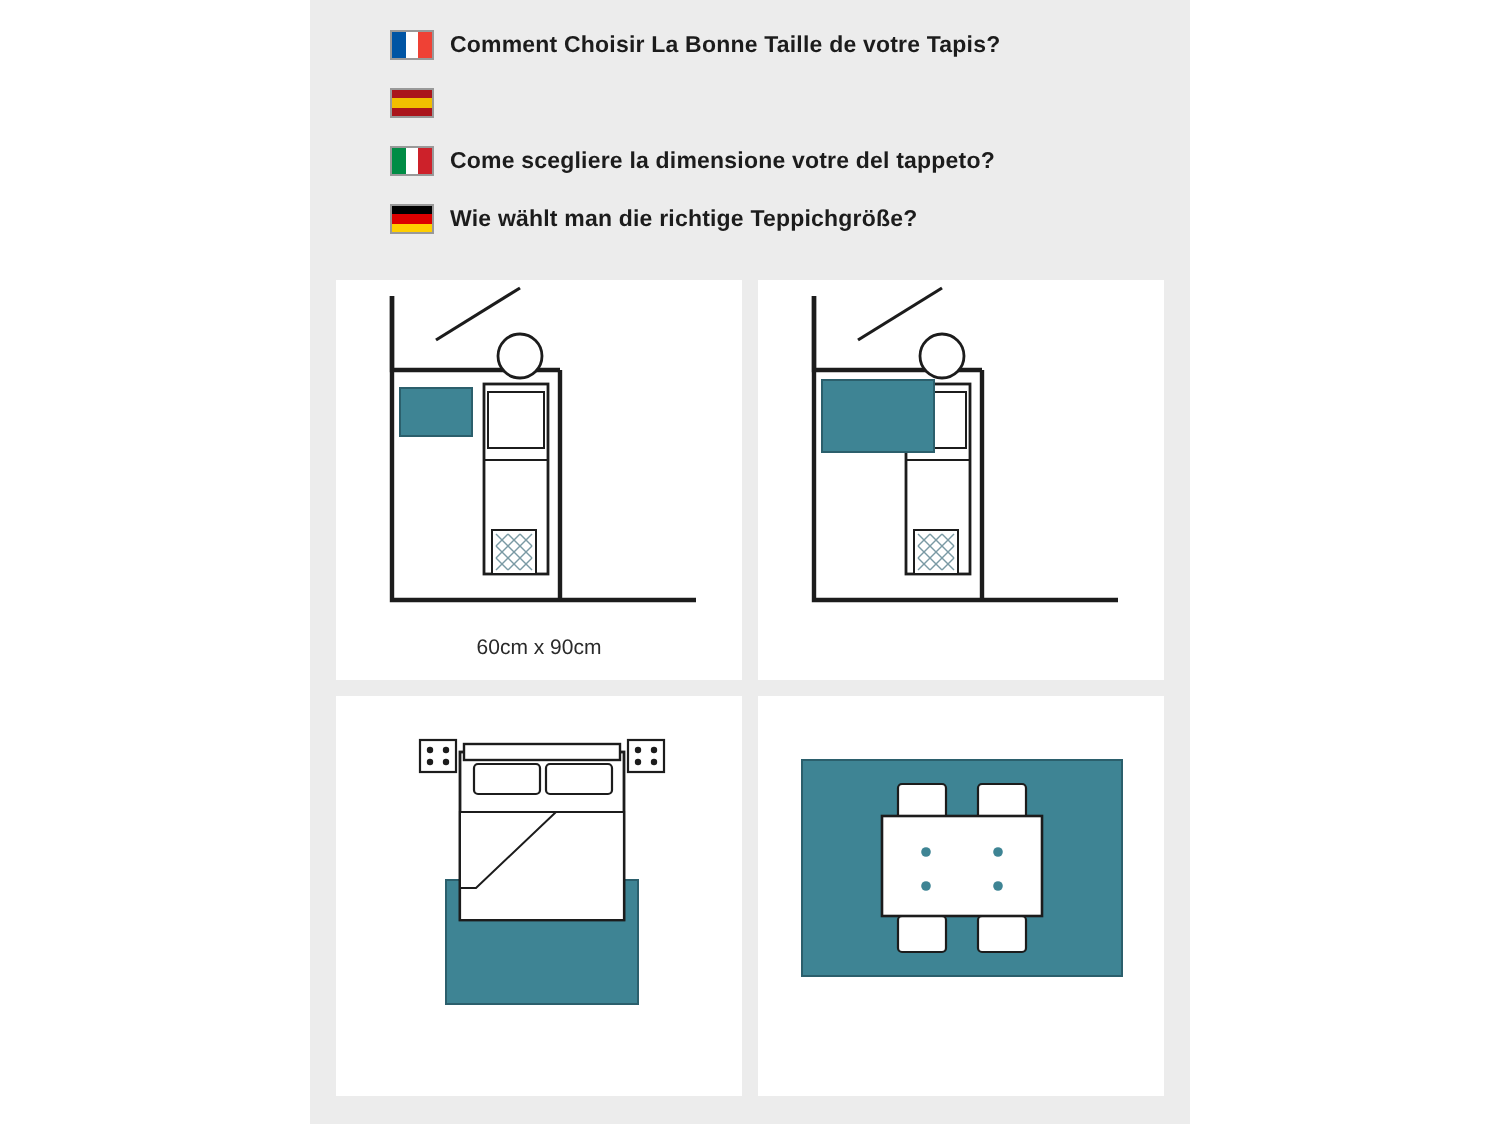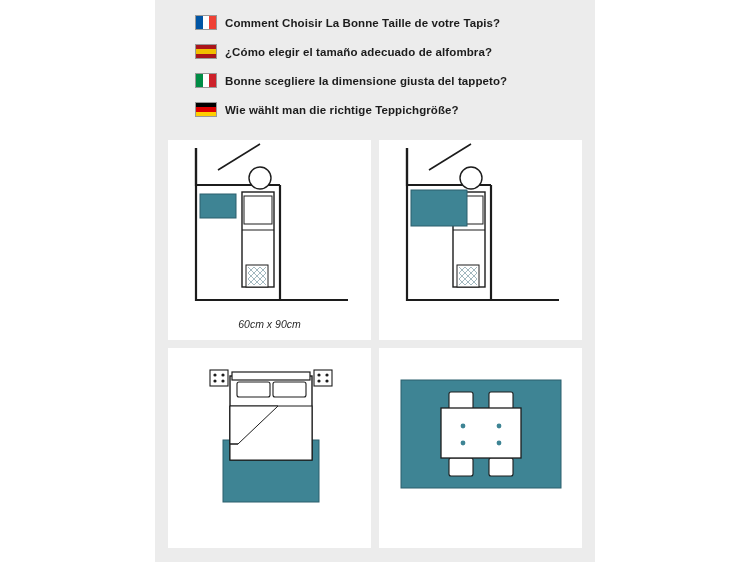"¿Cómo elegir el tamaño adecuado" span.title-text { html: <span>¿Cómo elegir el tamaño adecuado de alfombra?</span> -> none }
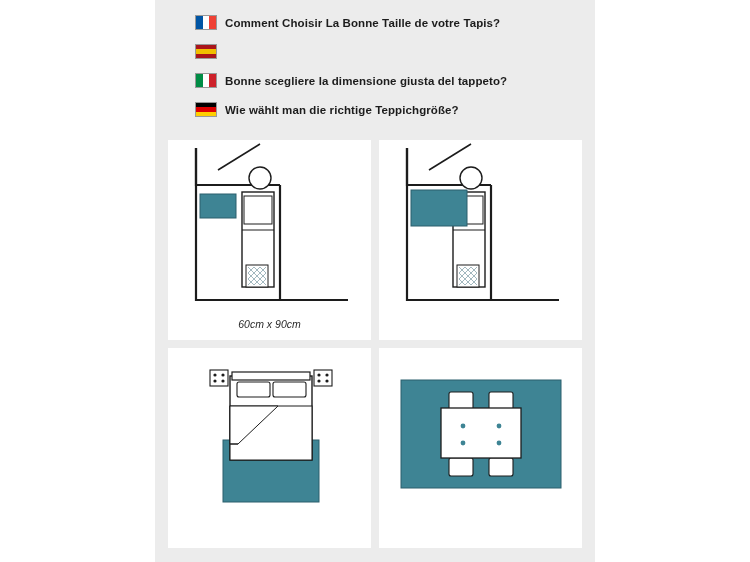"Bonne scegliere la dimensione giusta" span.title-text { text: Bonne scegliere la dimensione giusta -> Come scegliere la dimensione votre }
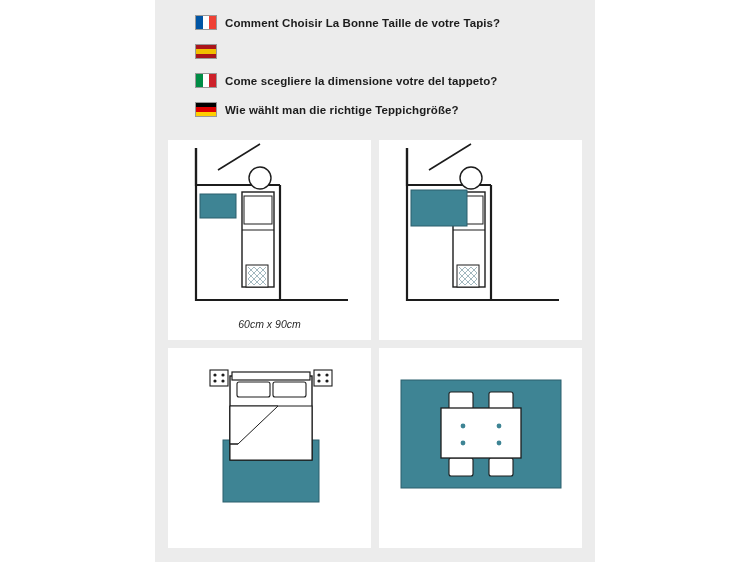"60cm x 90cm" .card { font-style: italic -> none }
